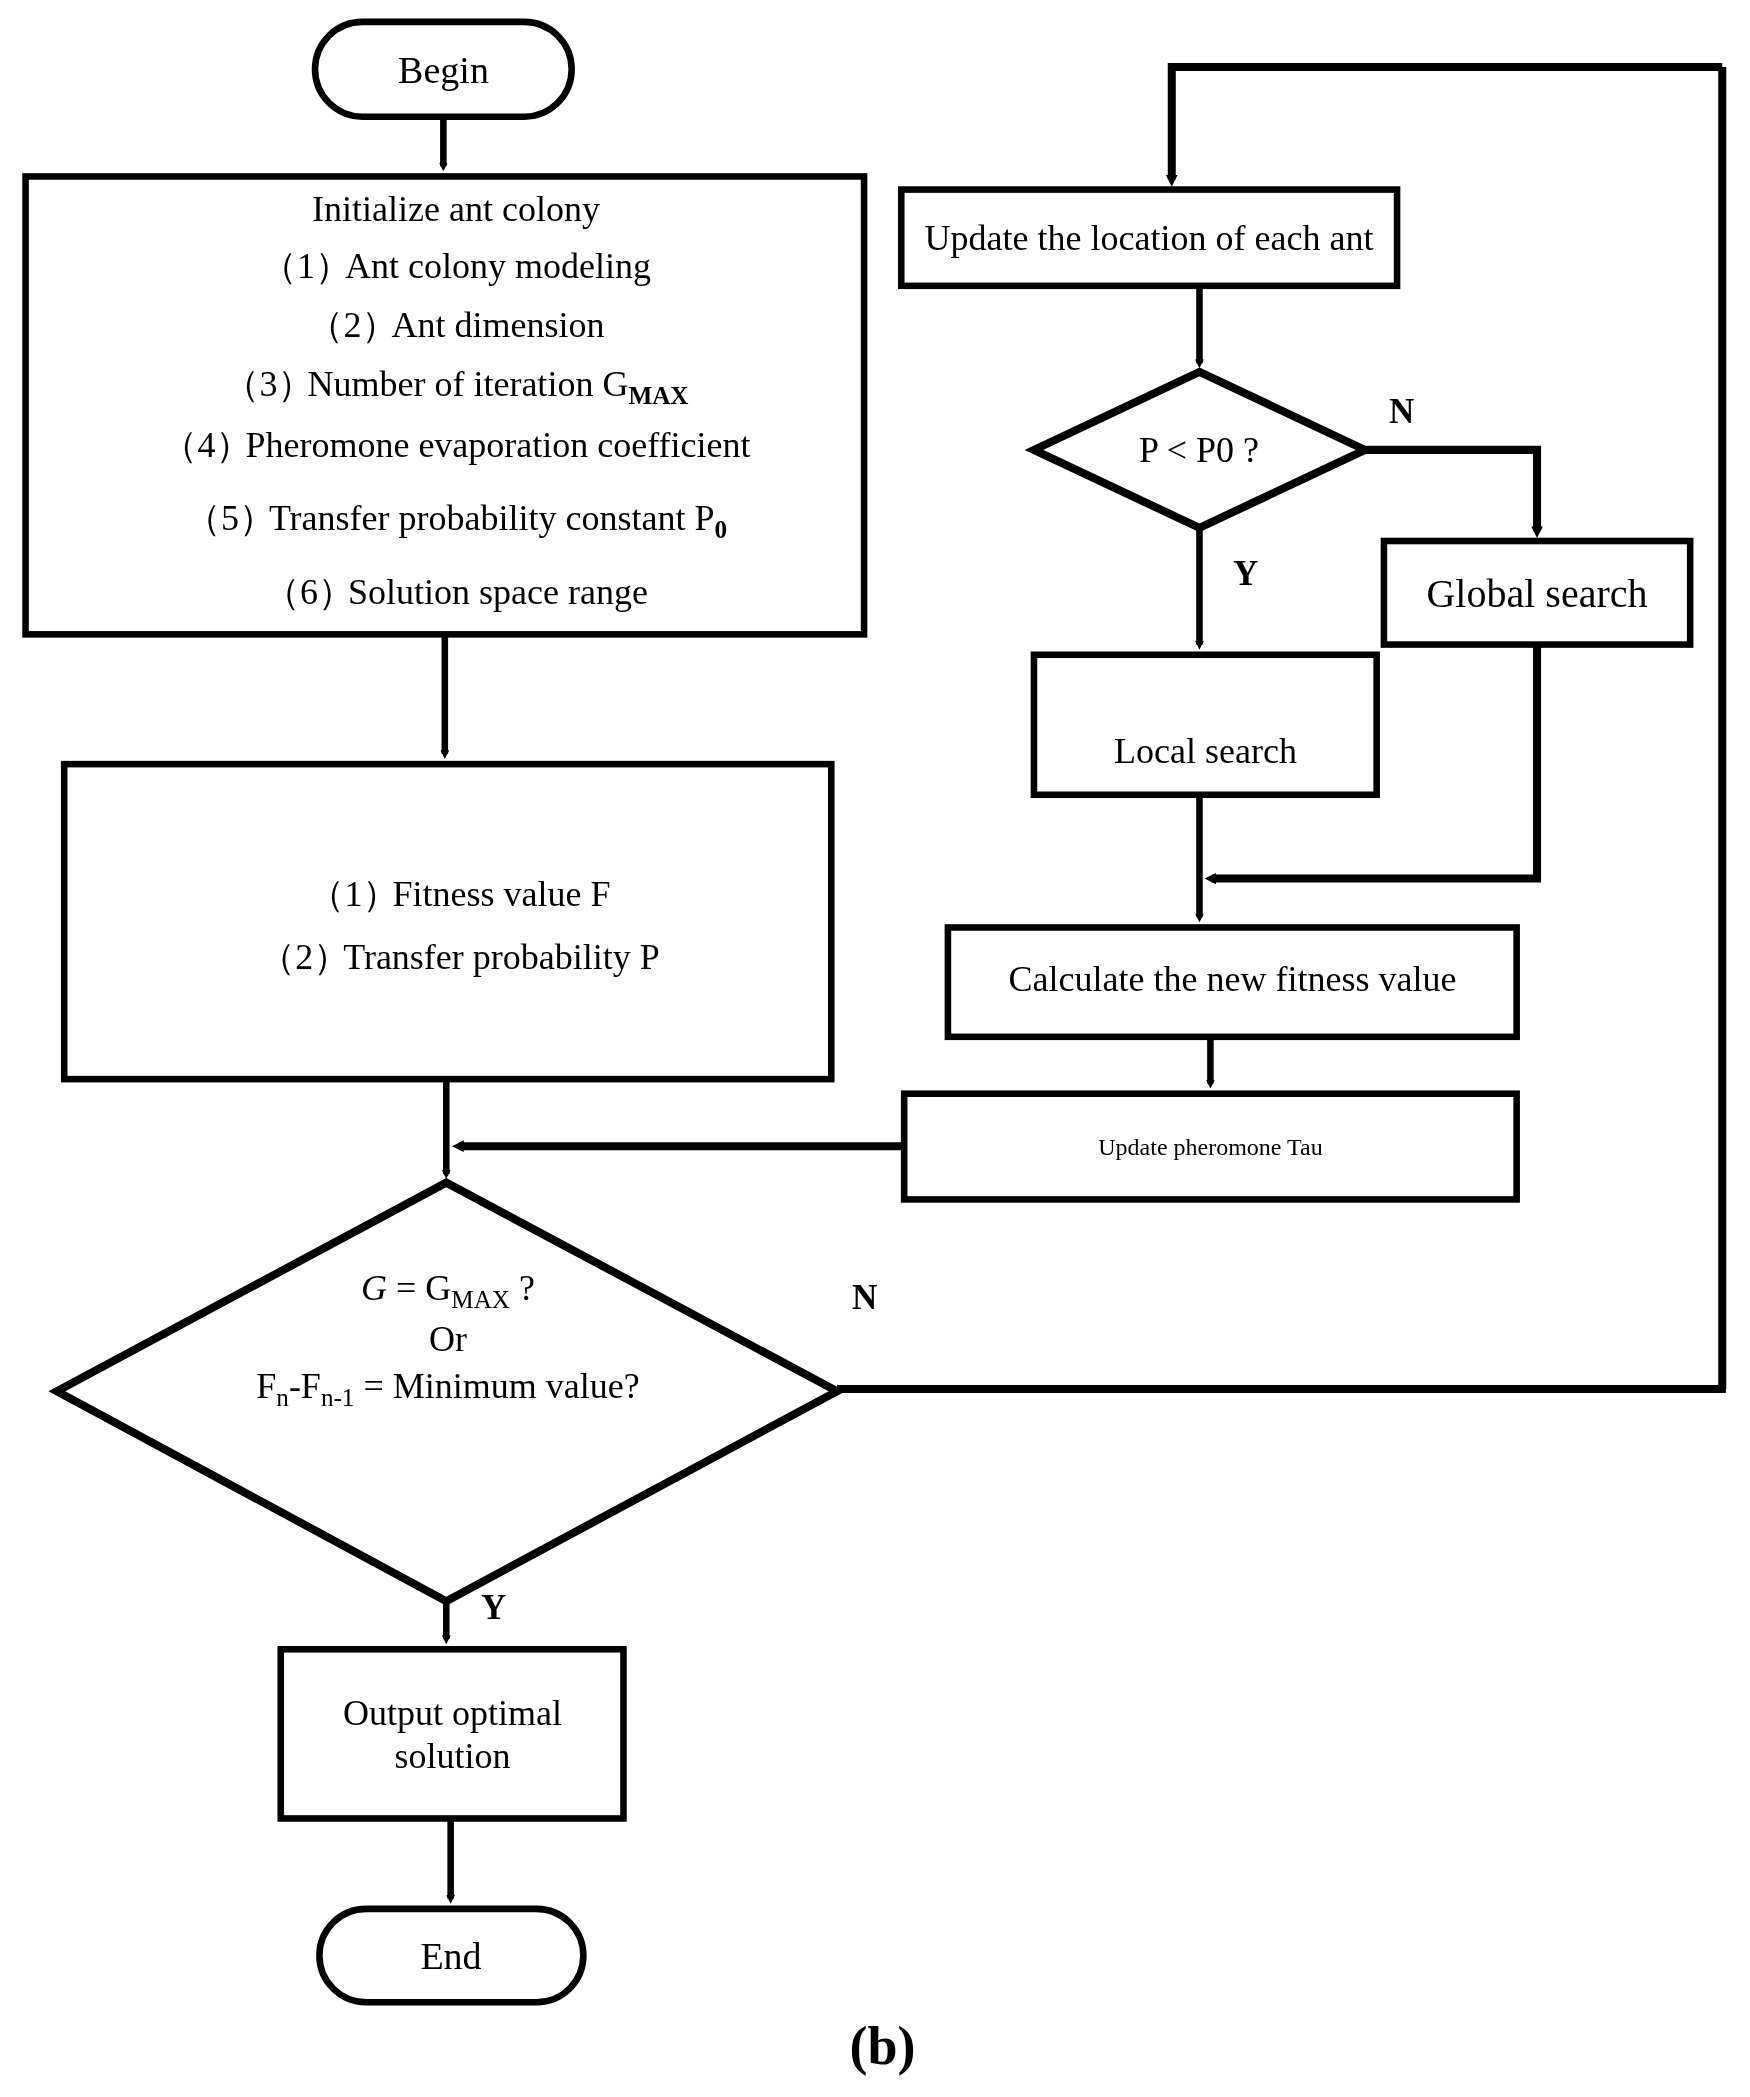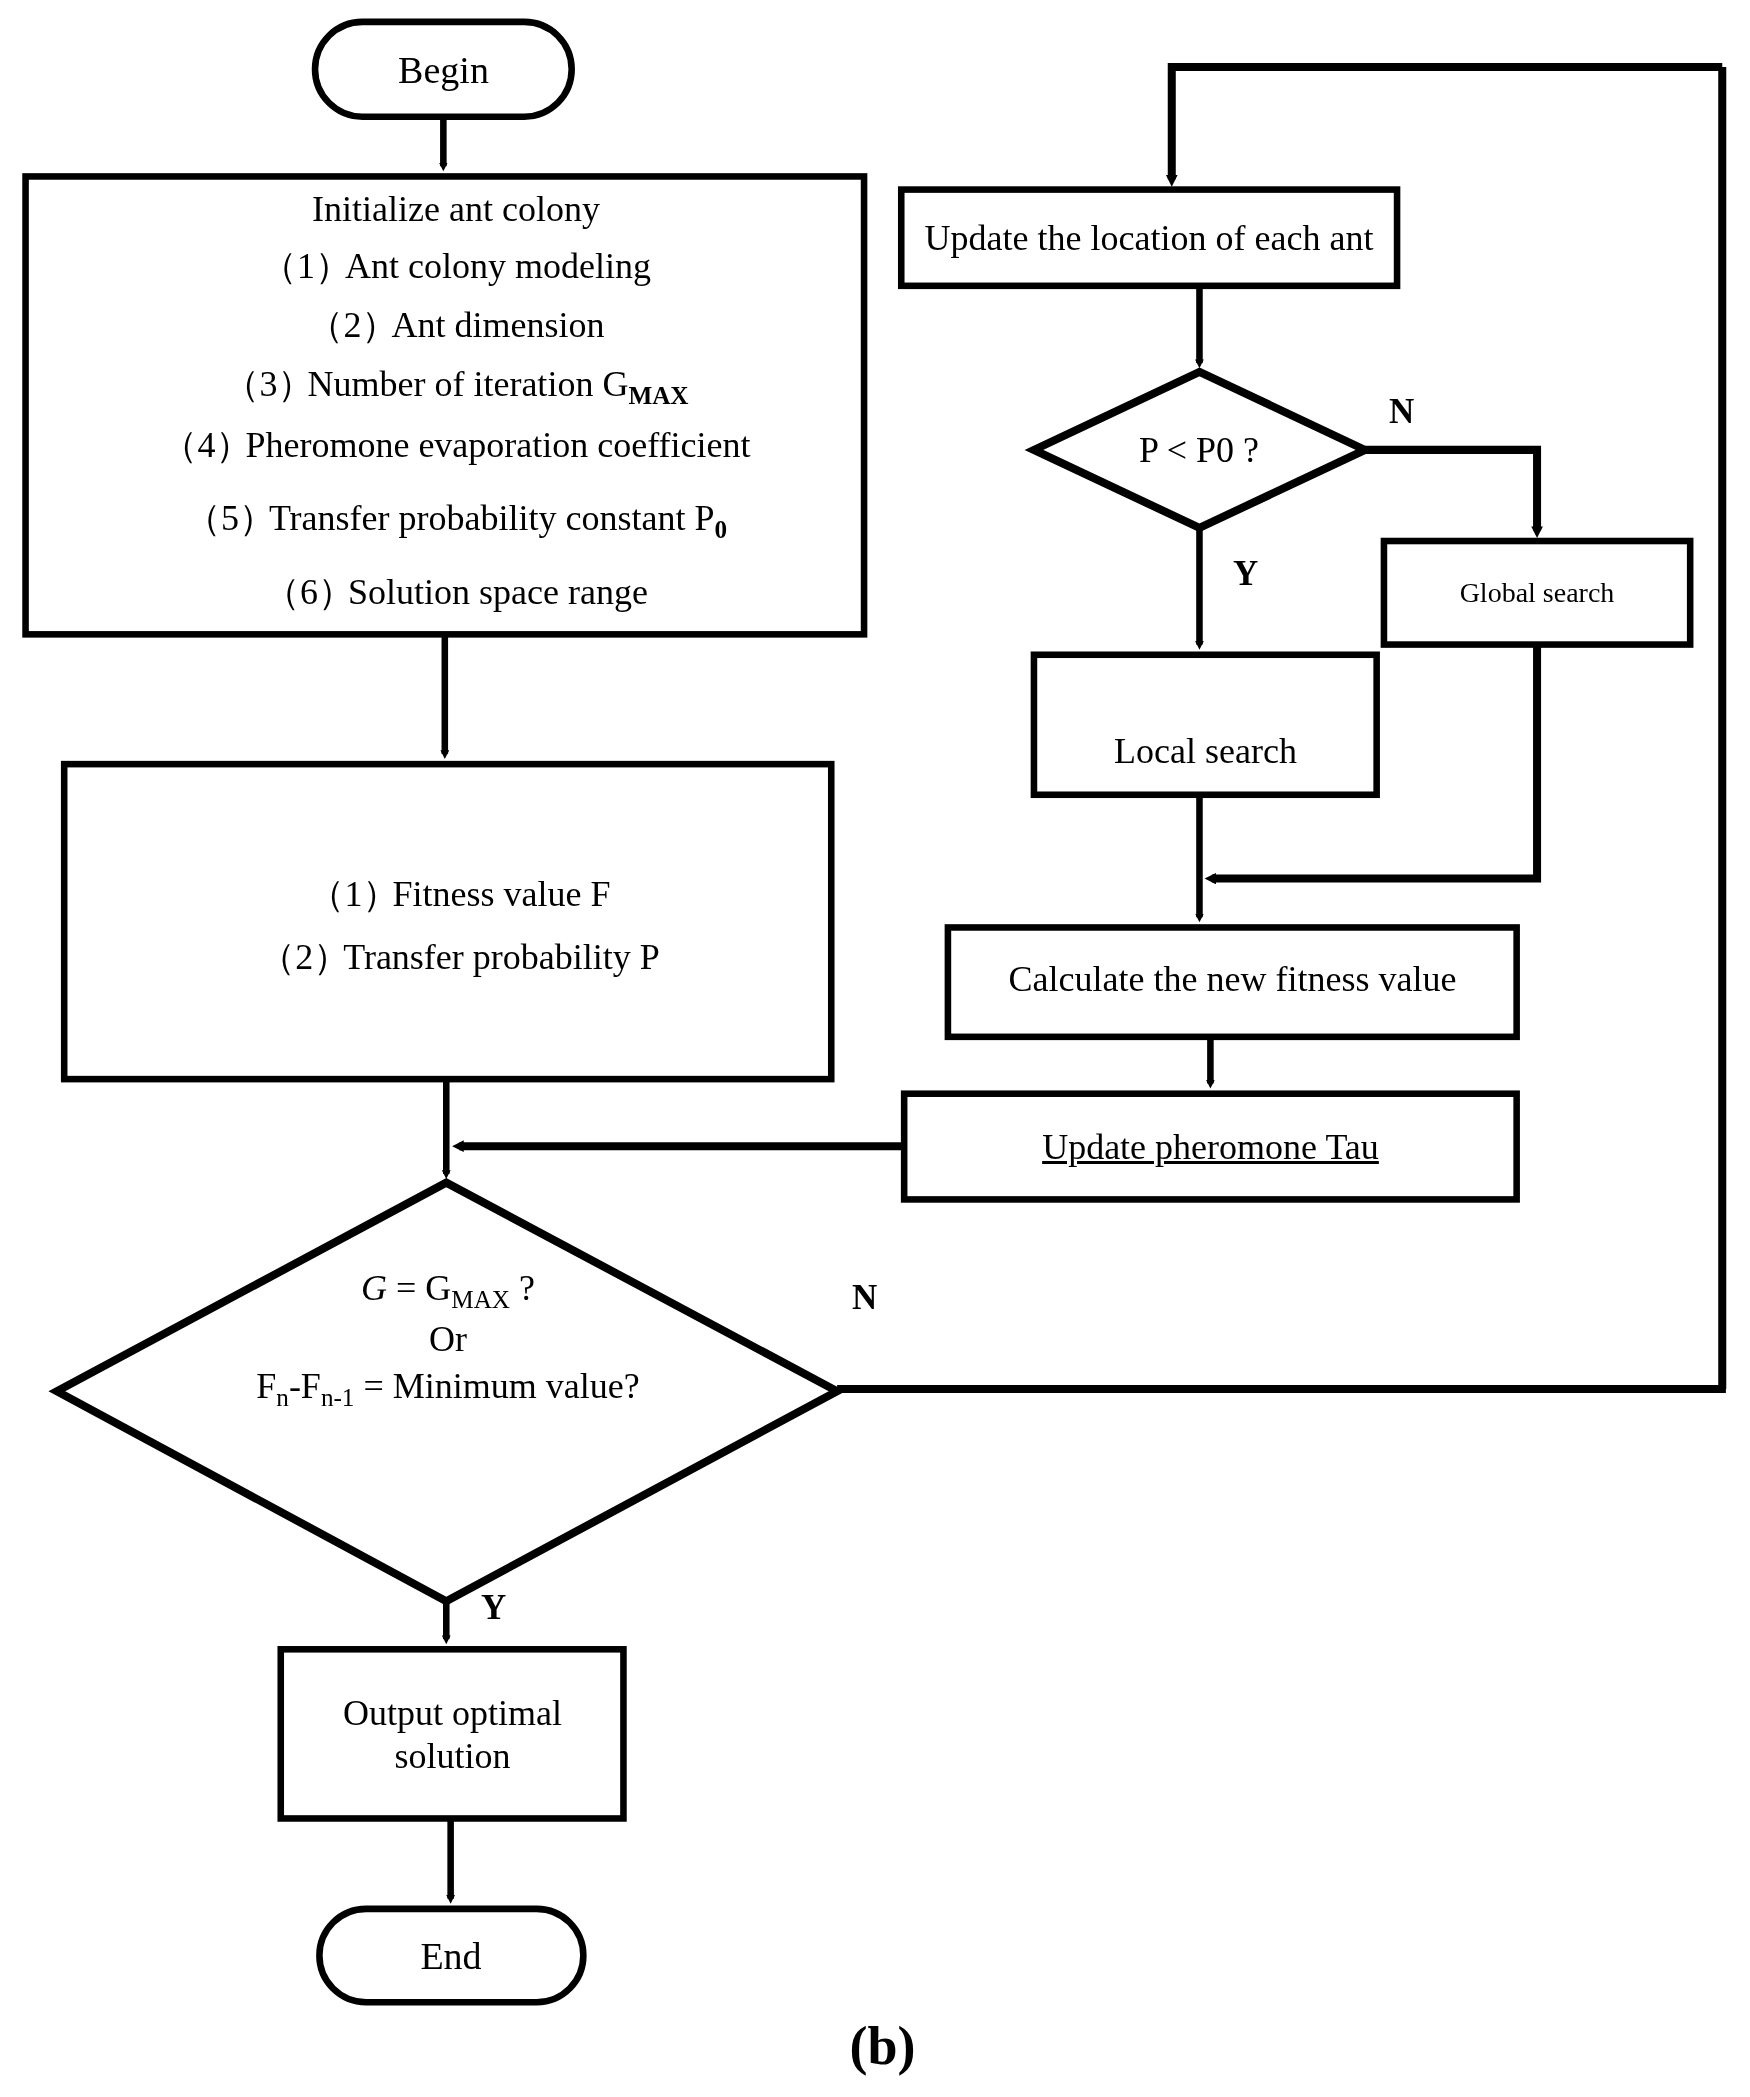"Global search" div.nodeTxt { font-size: 28px -> 40px }
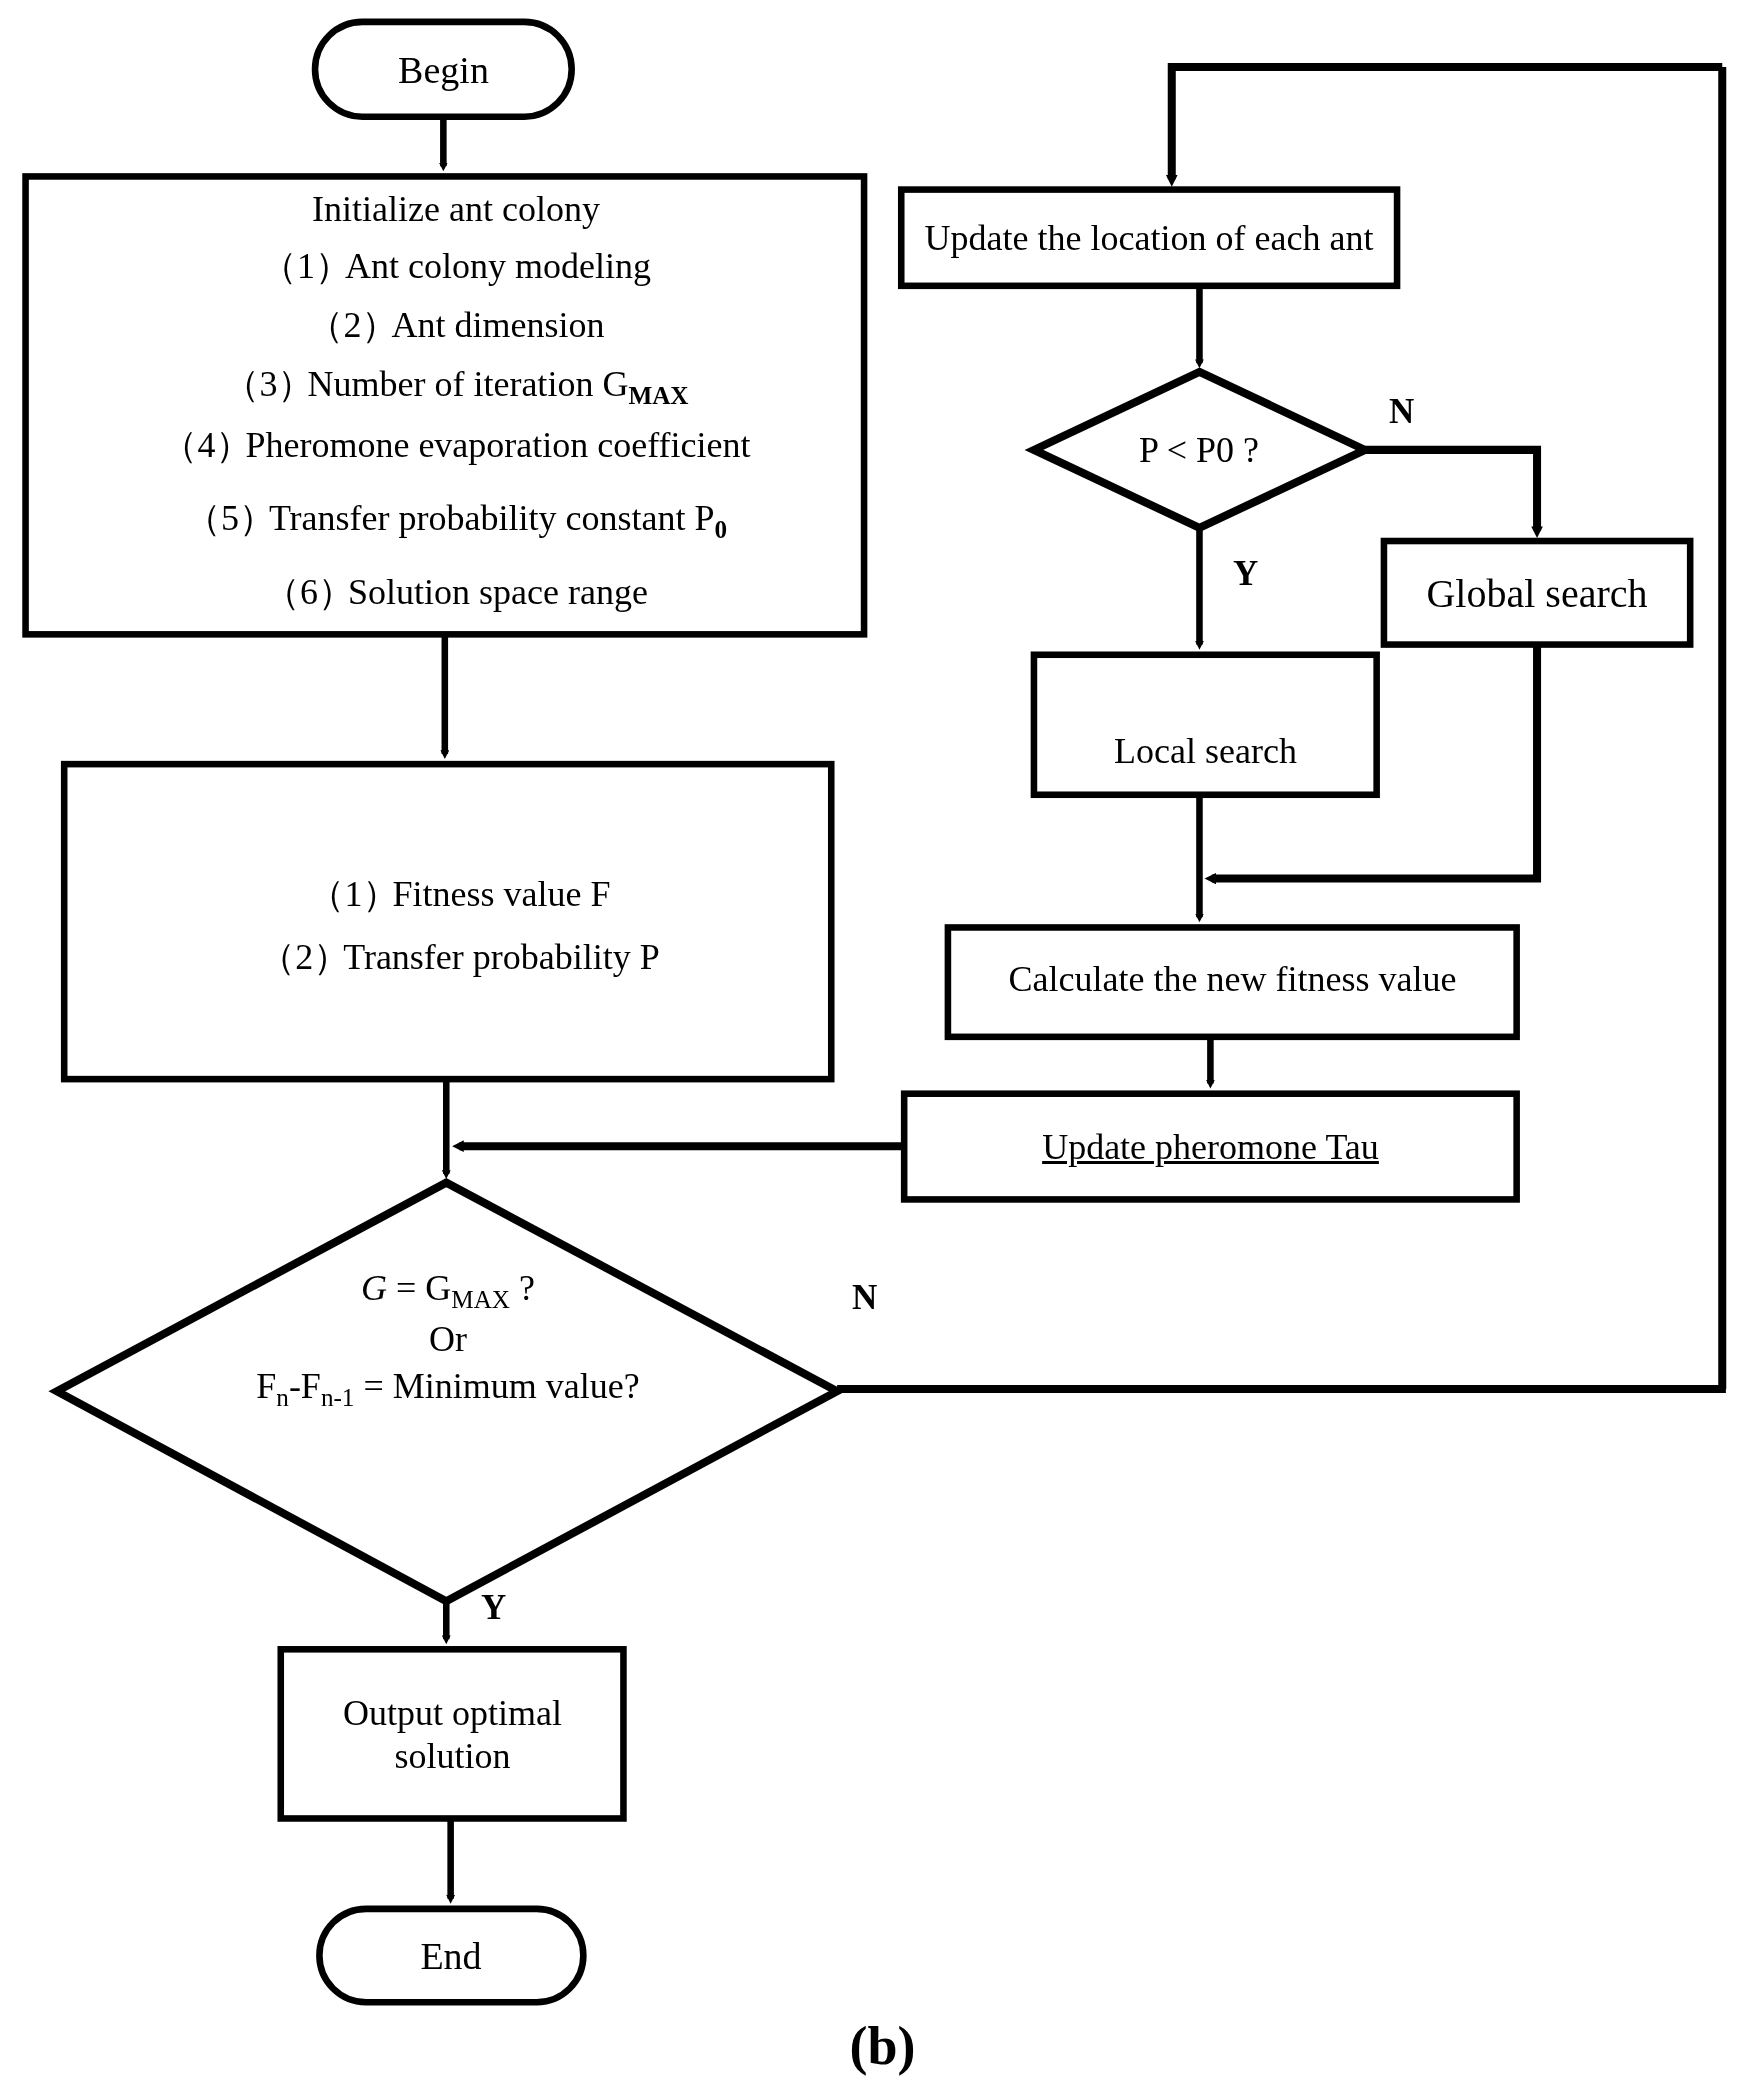"Update pheromone Tau" div.nodeTxt { font-size: 36px -> 24px; text-decoration: underline -> none }
